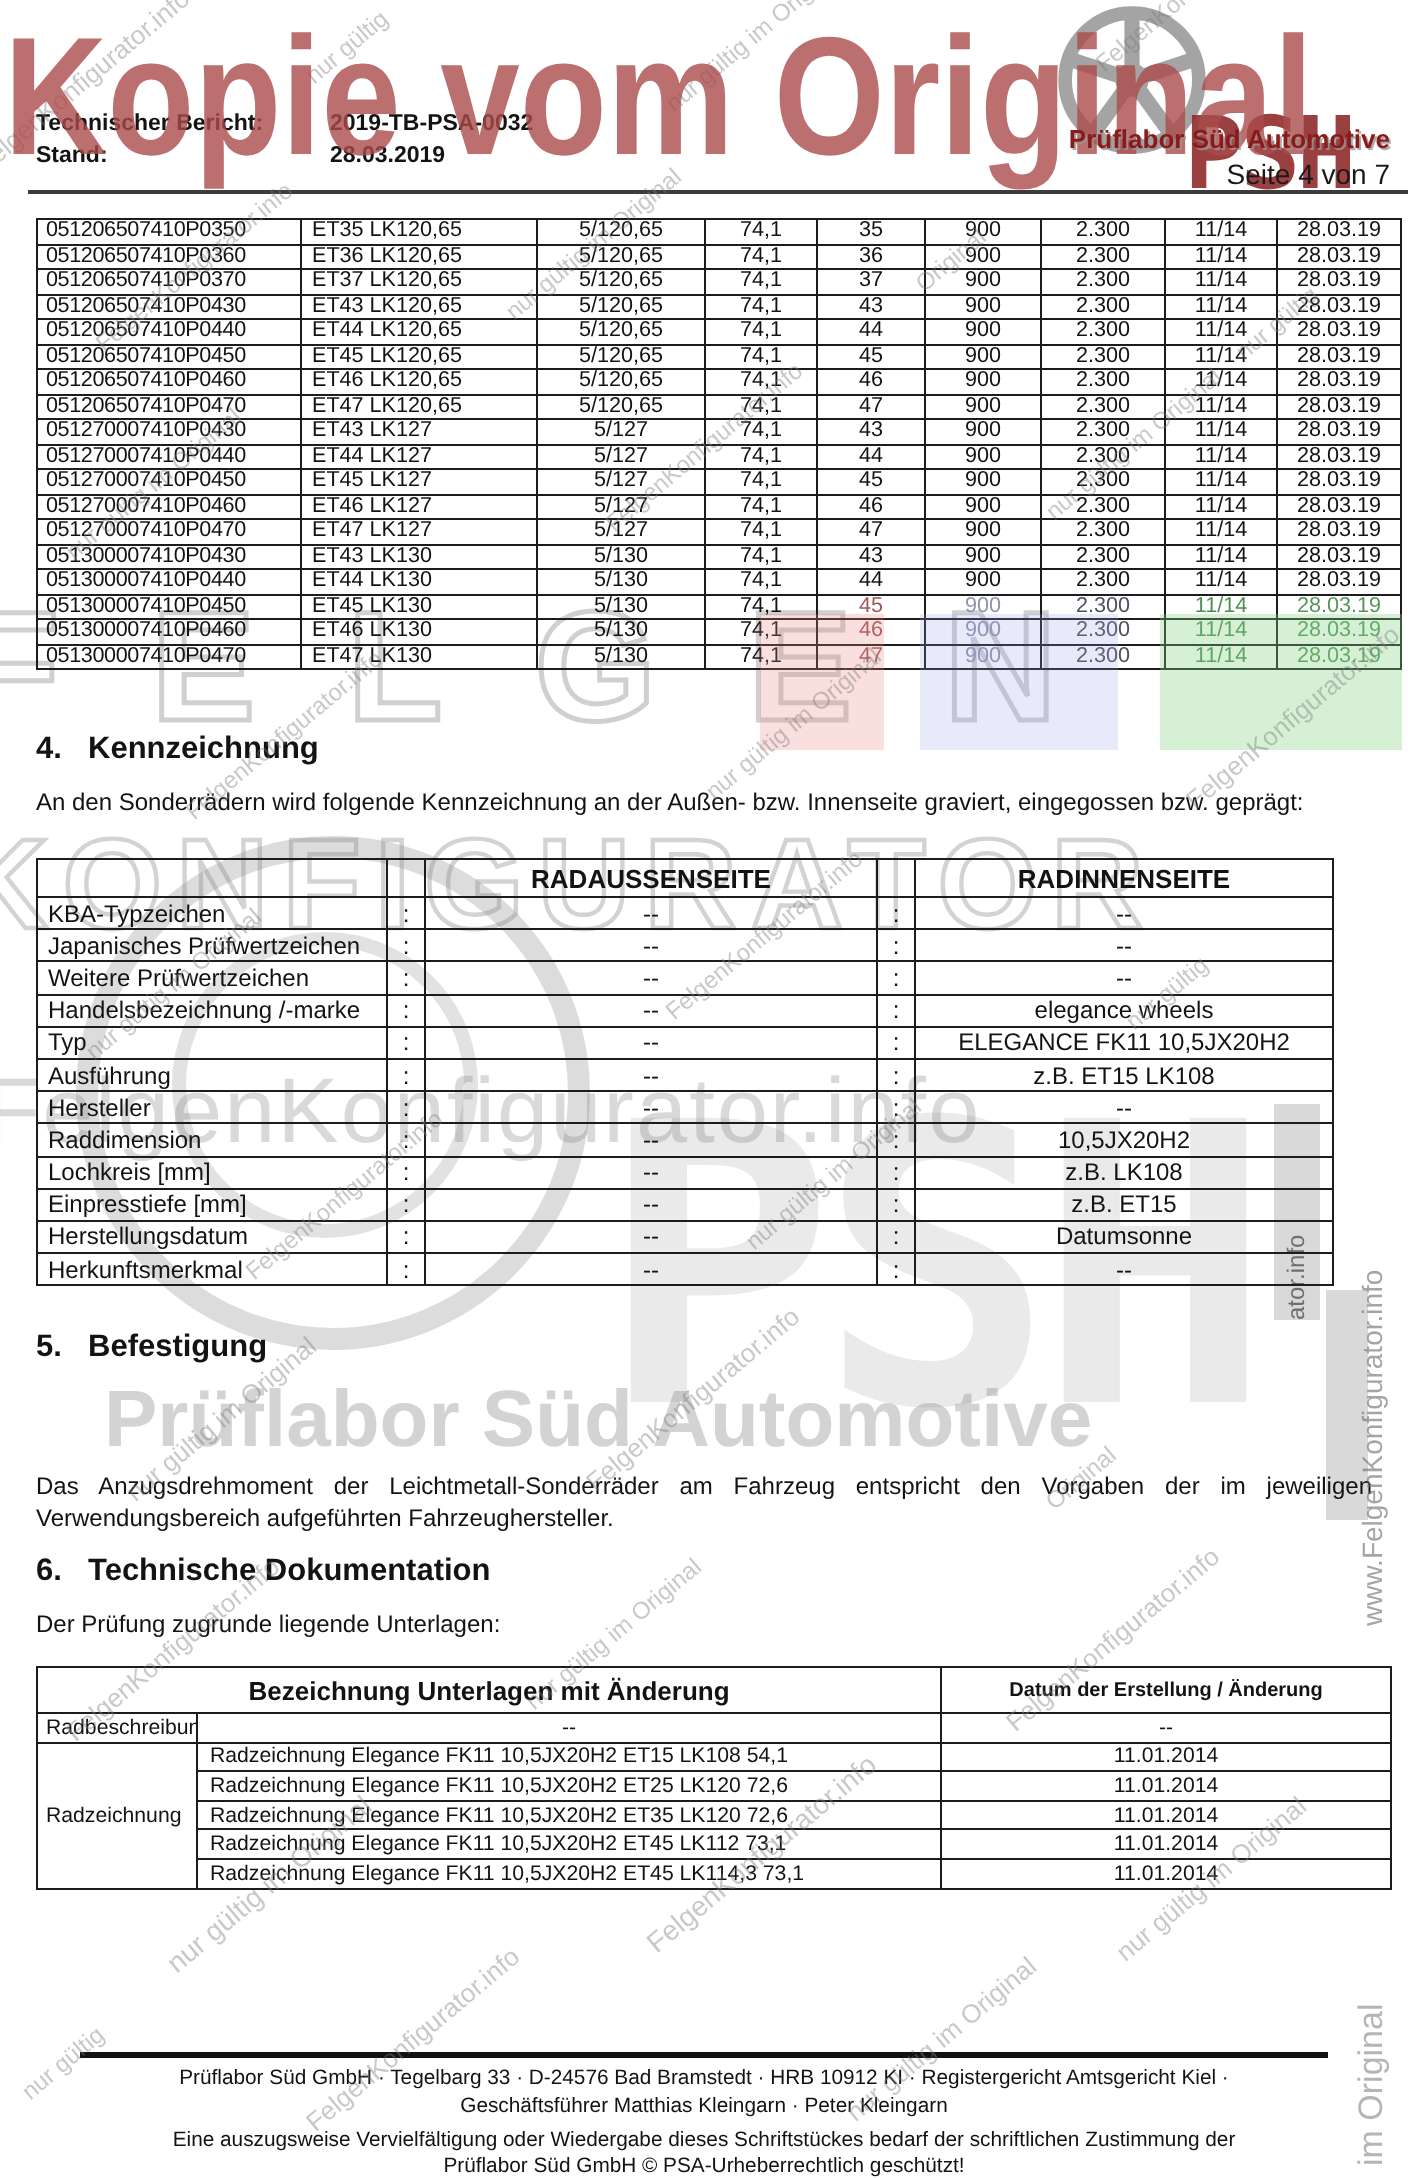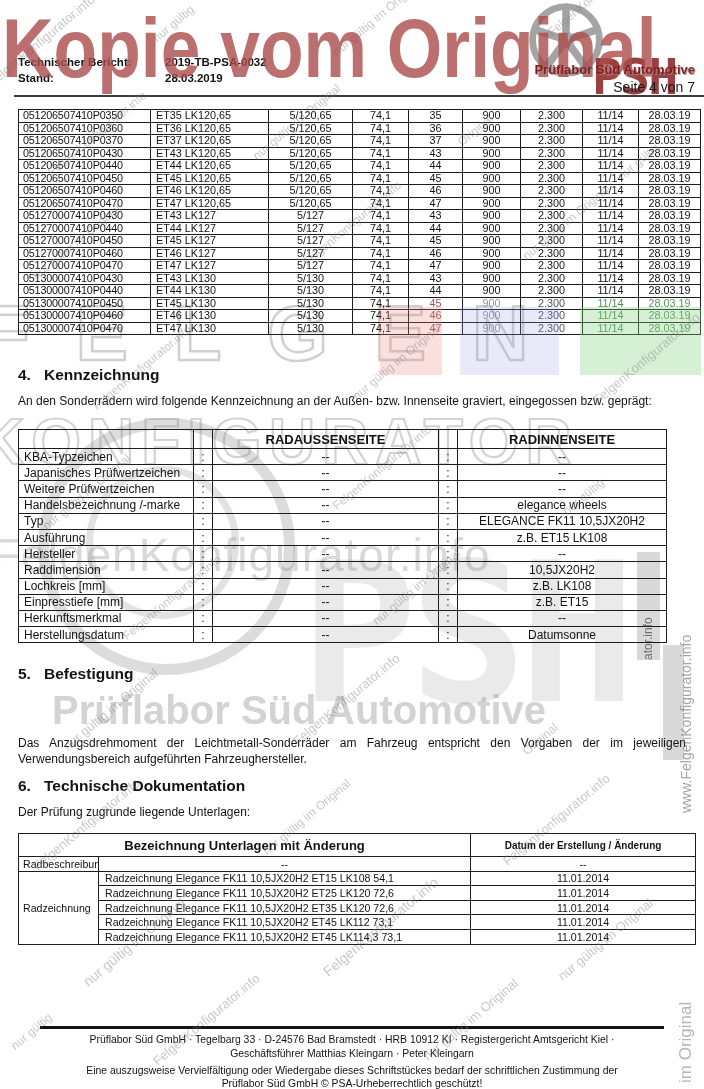"Herkunftsmerkmal" tr { order: before "Herstellungsdatum" -> after "Herstellungsdatum" }
